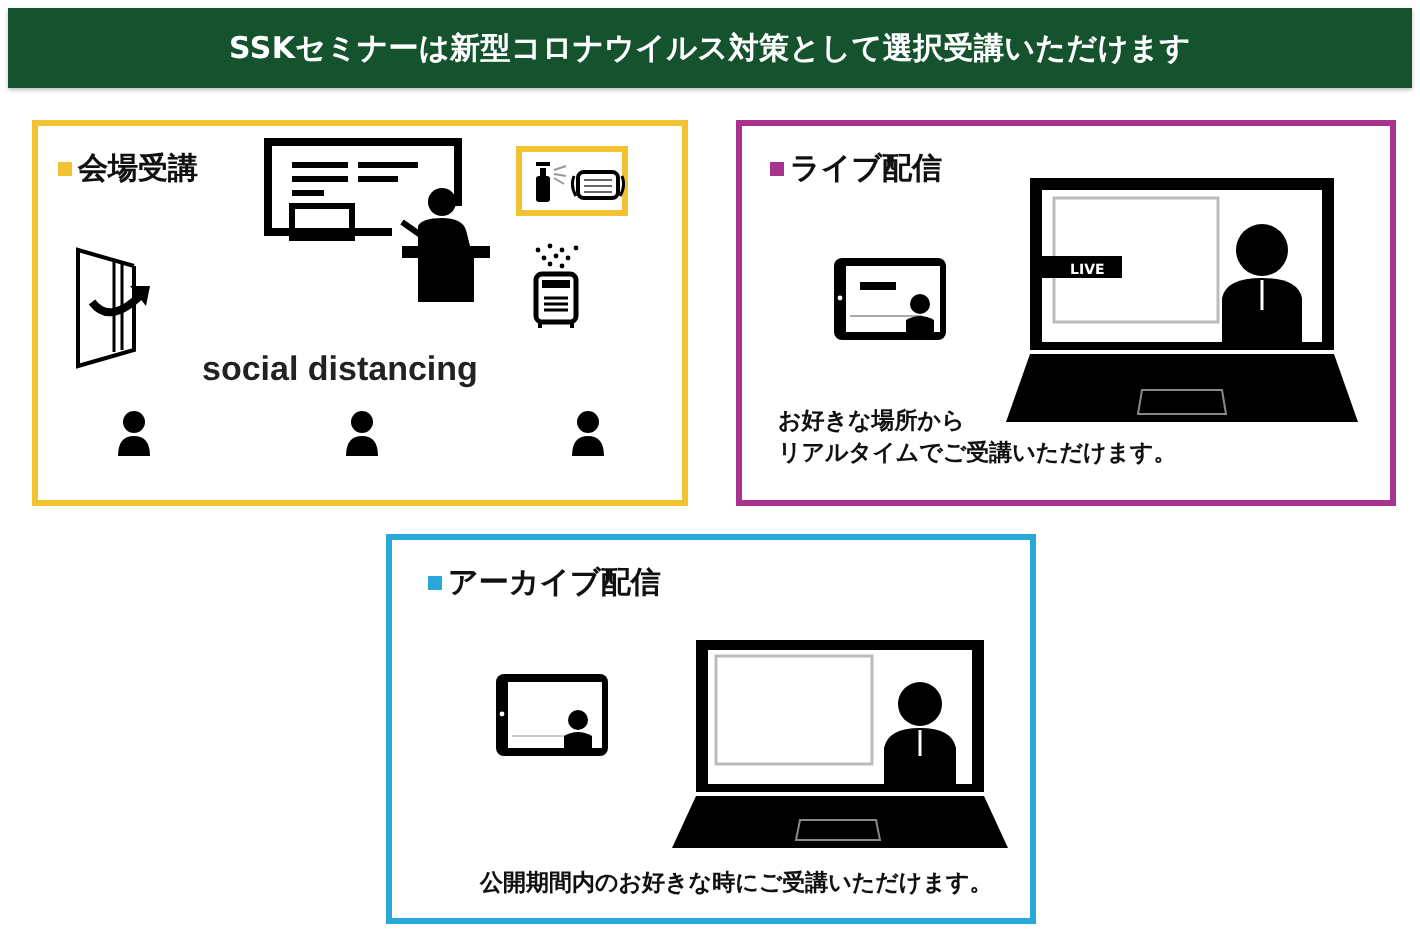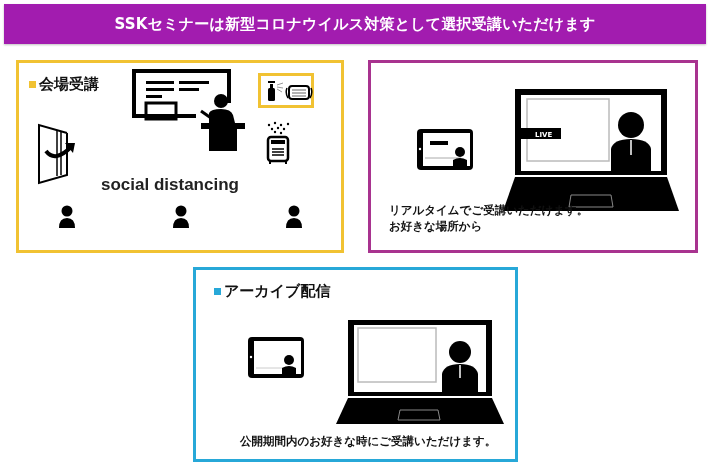"SSKセミナーは新型コロナウイルス対策として選択受講いただけます" .banner { background: #a21caf -> #14532d }
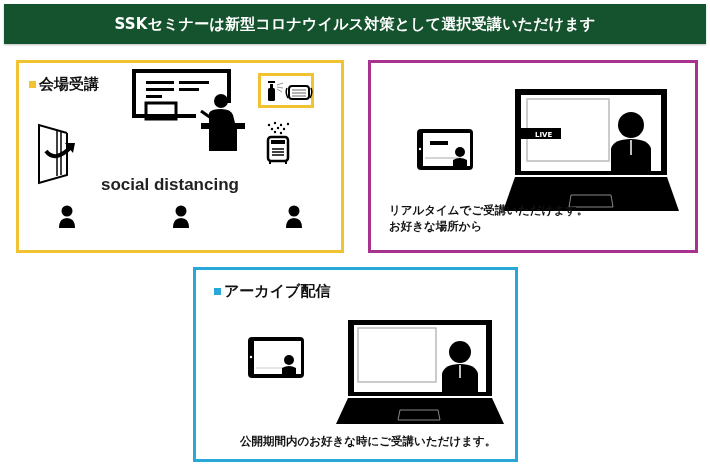"ライブ配信" div.ptitle { html: none -> <div> <span></span> <span>ライブ配信</span> </div> }
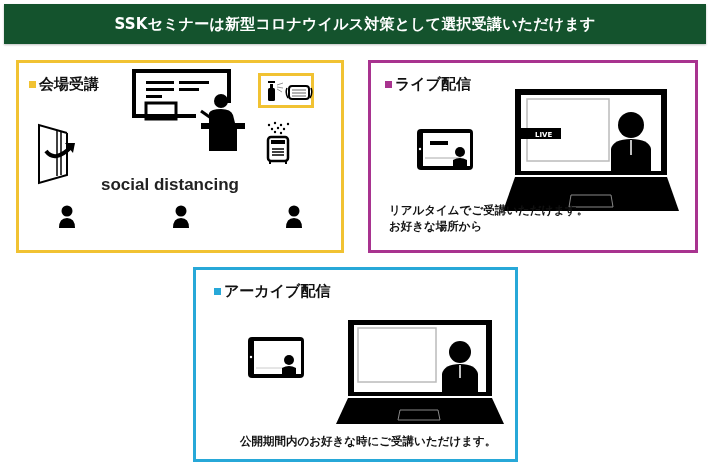"リアルタイムでご受講いただけます。" div { order: before "お好きな場所から" -> after "お好きな場所から" }
